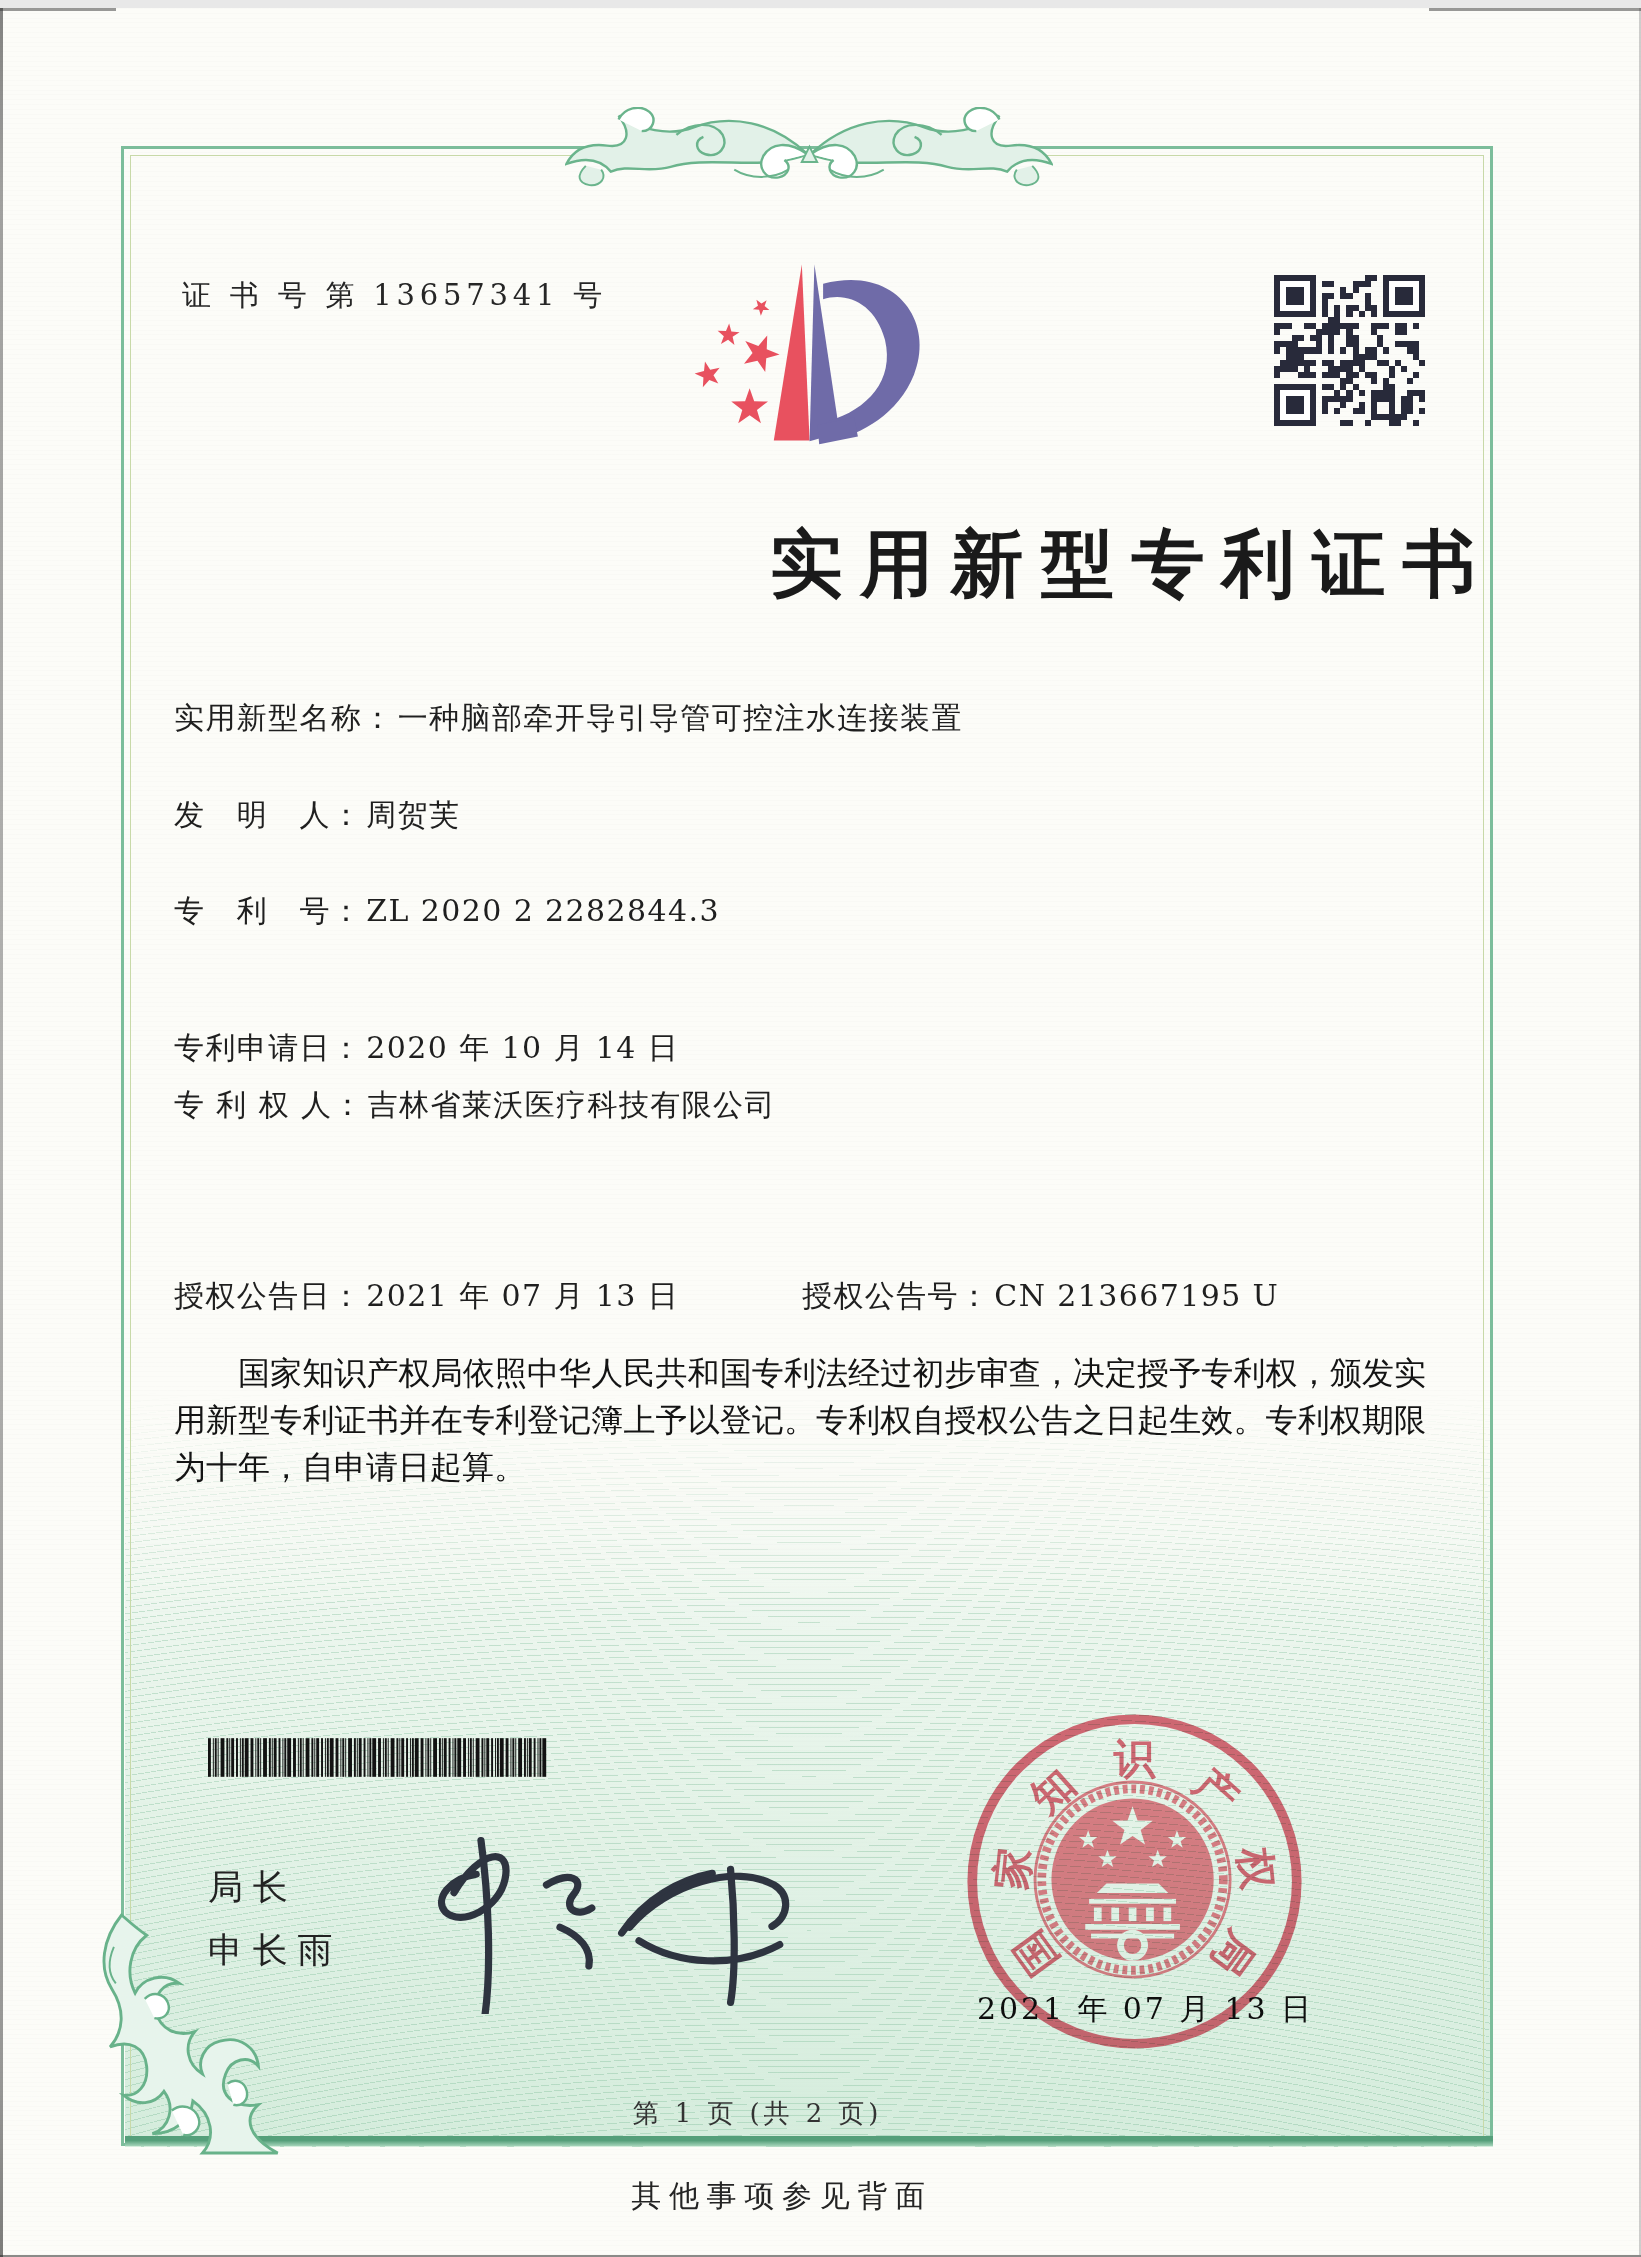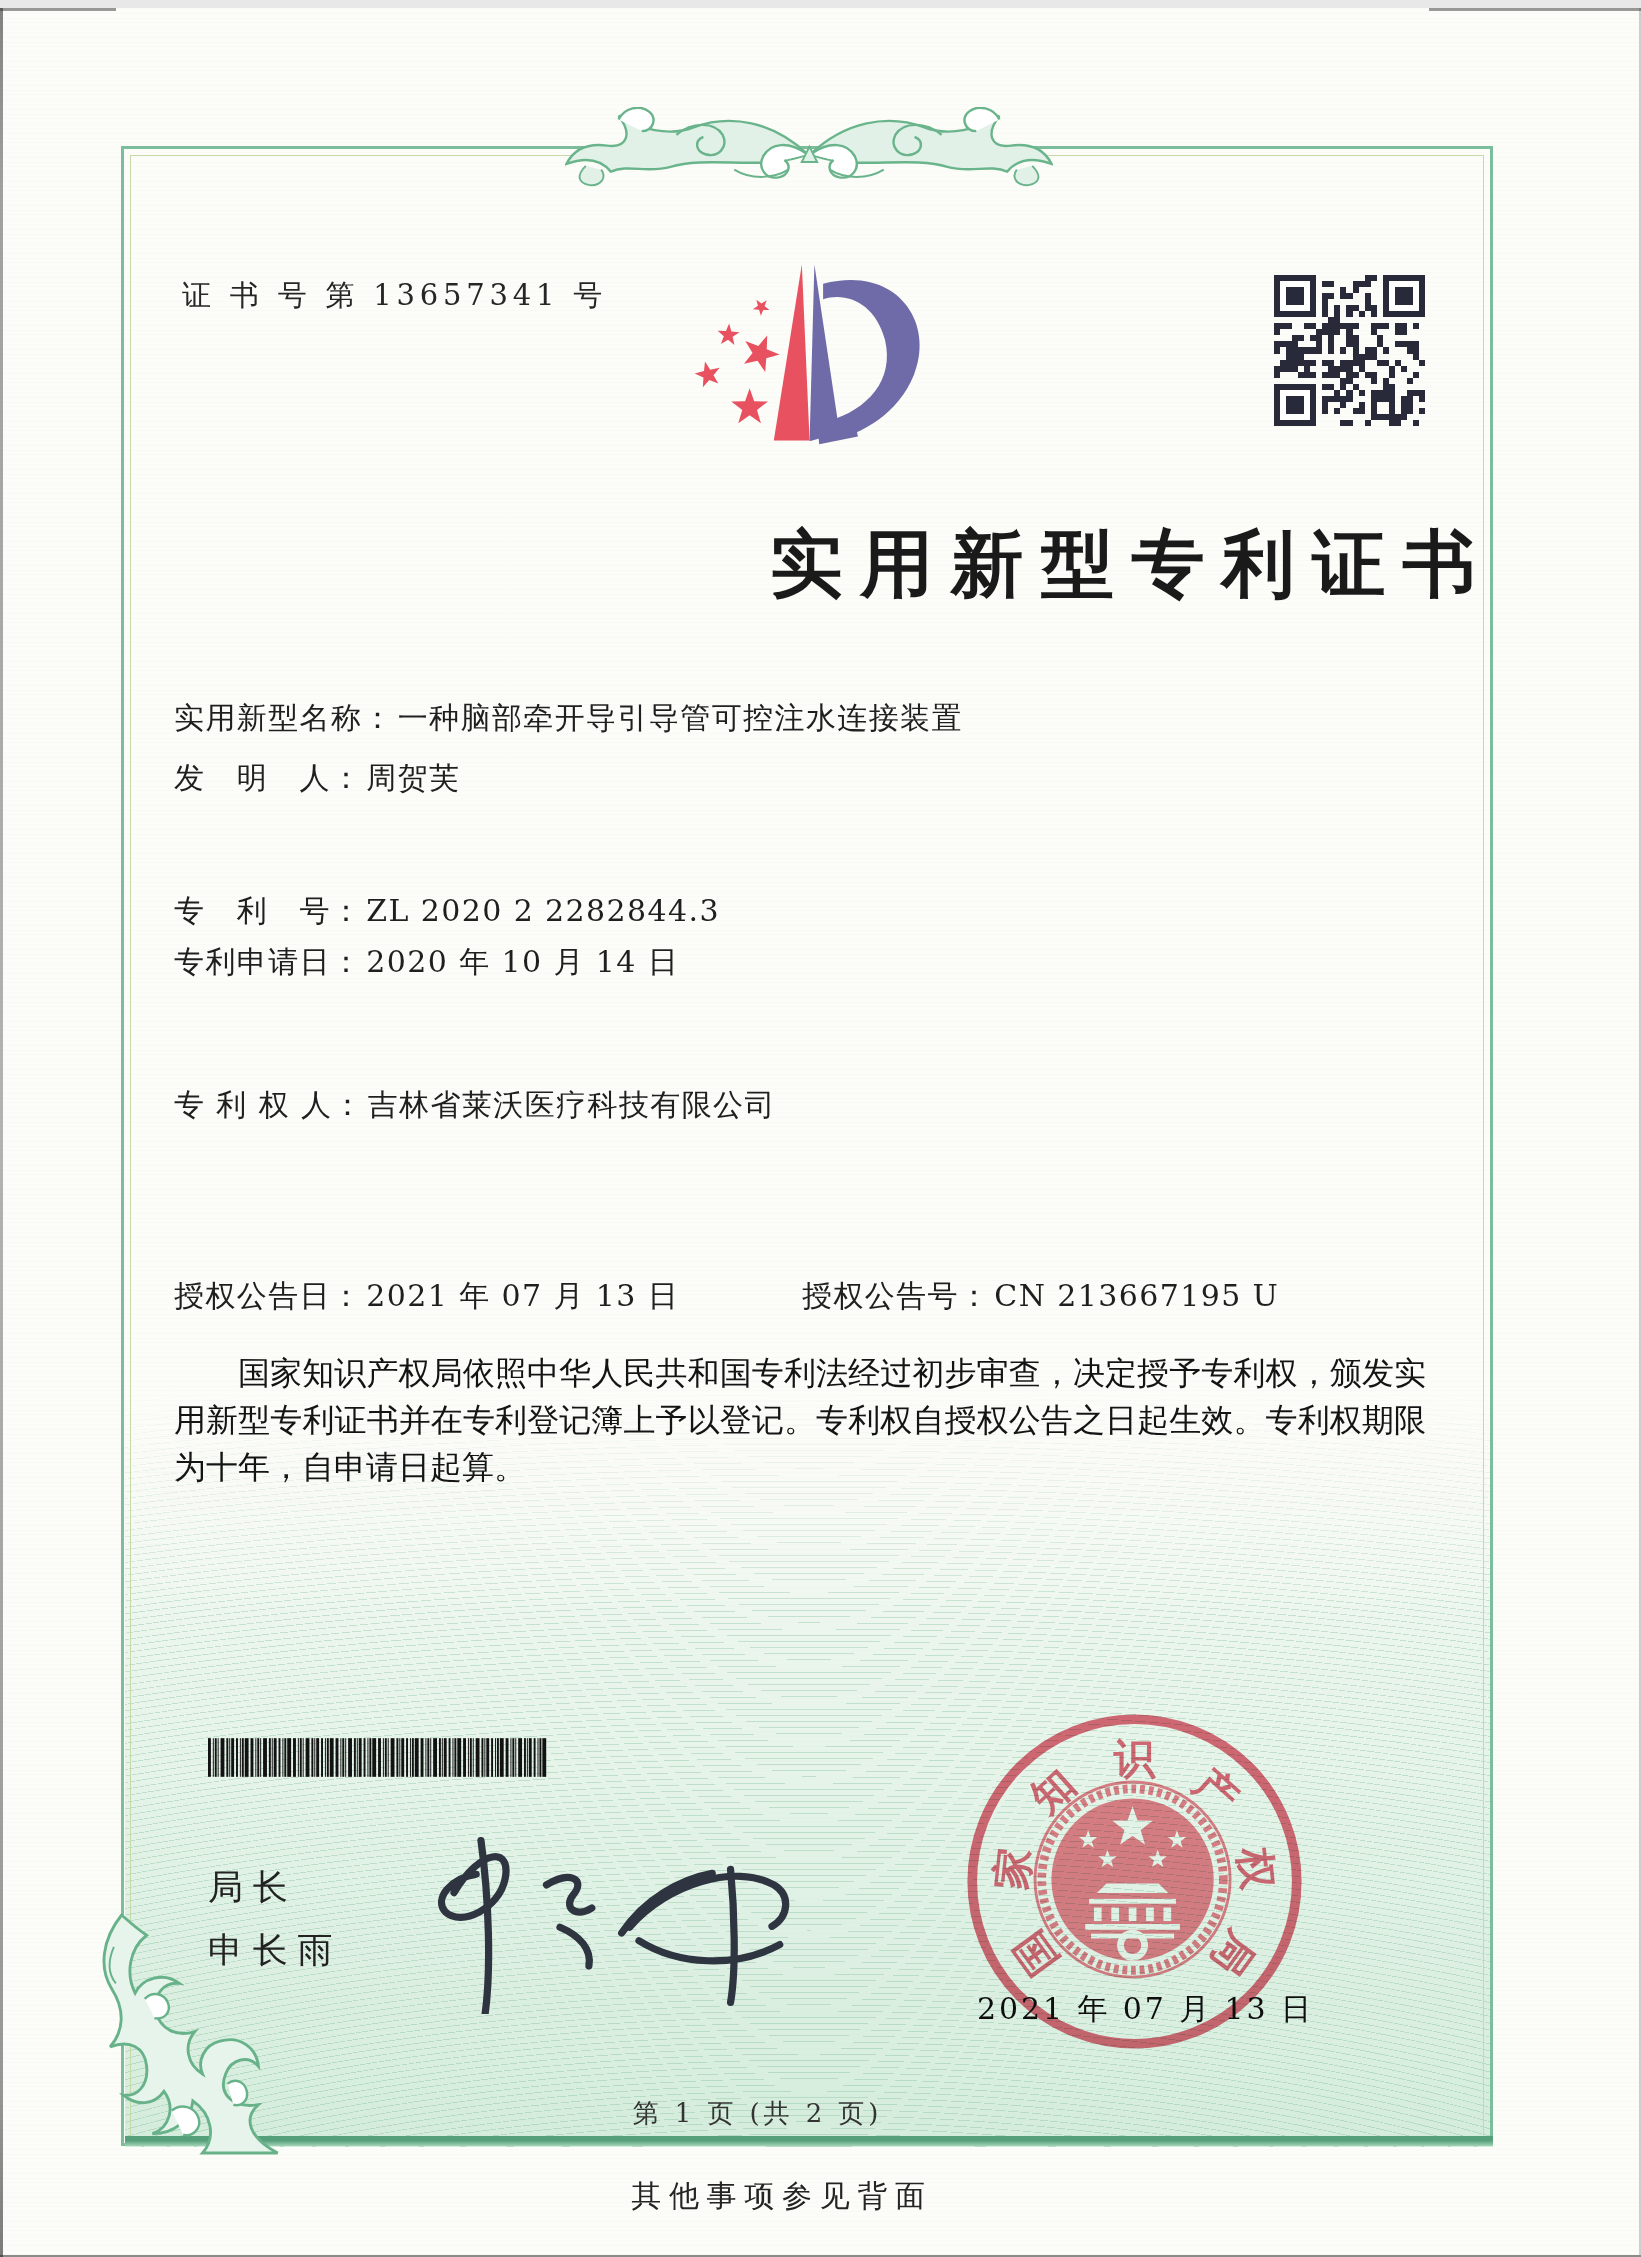"发 明 人：周贺芙" div.field-row { top: 750px -> 787px }
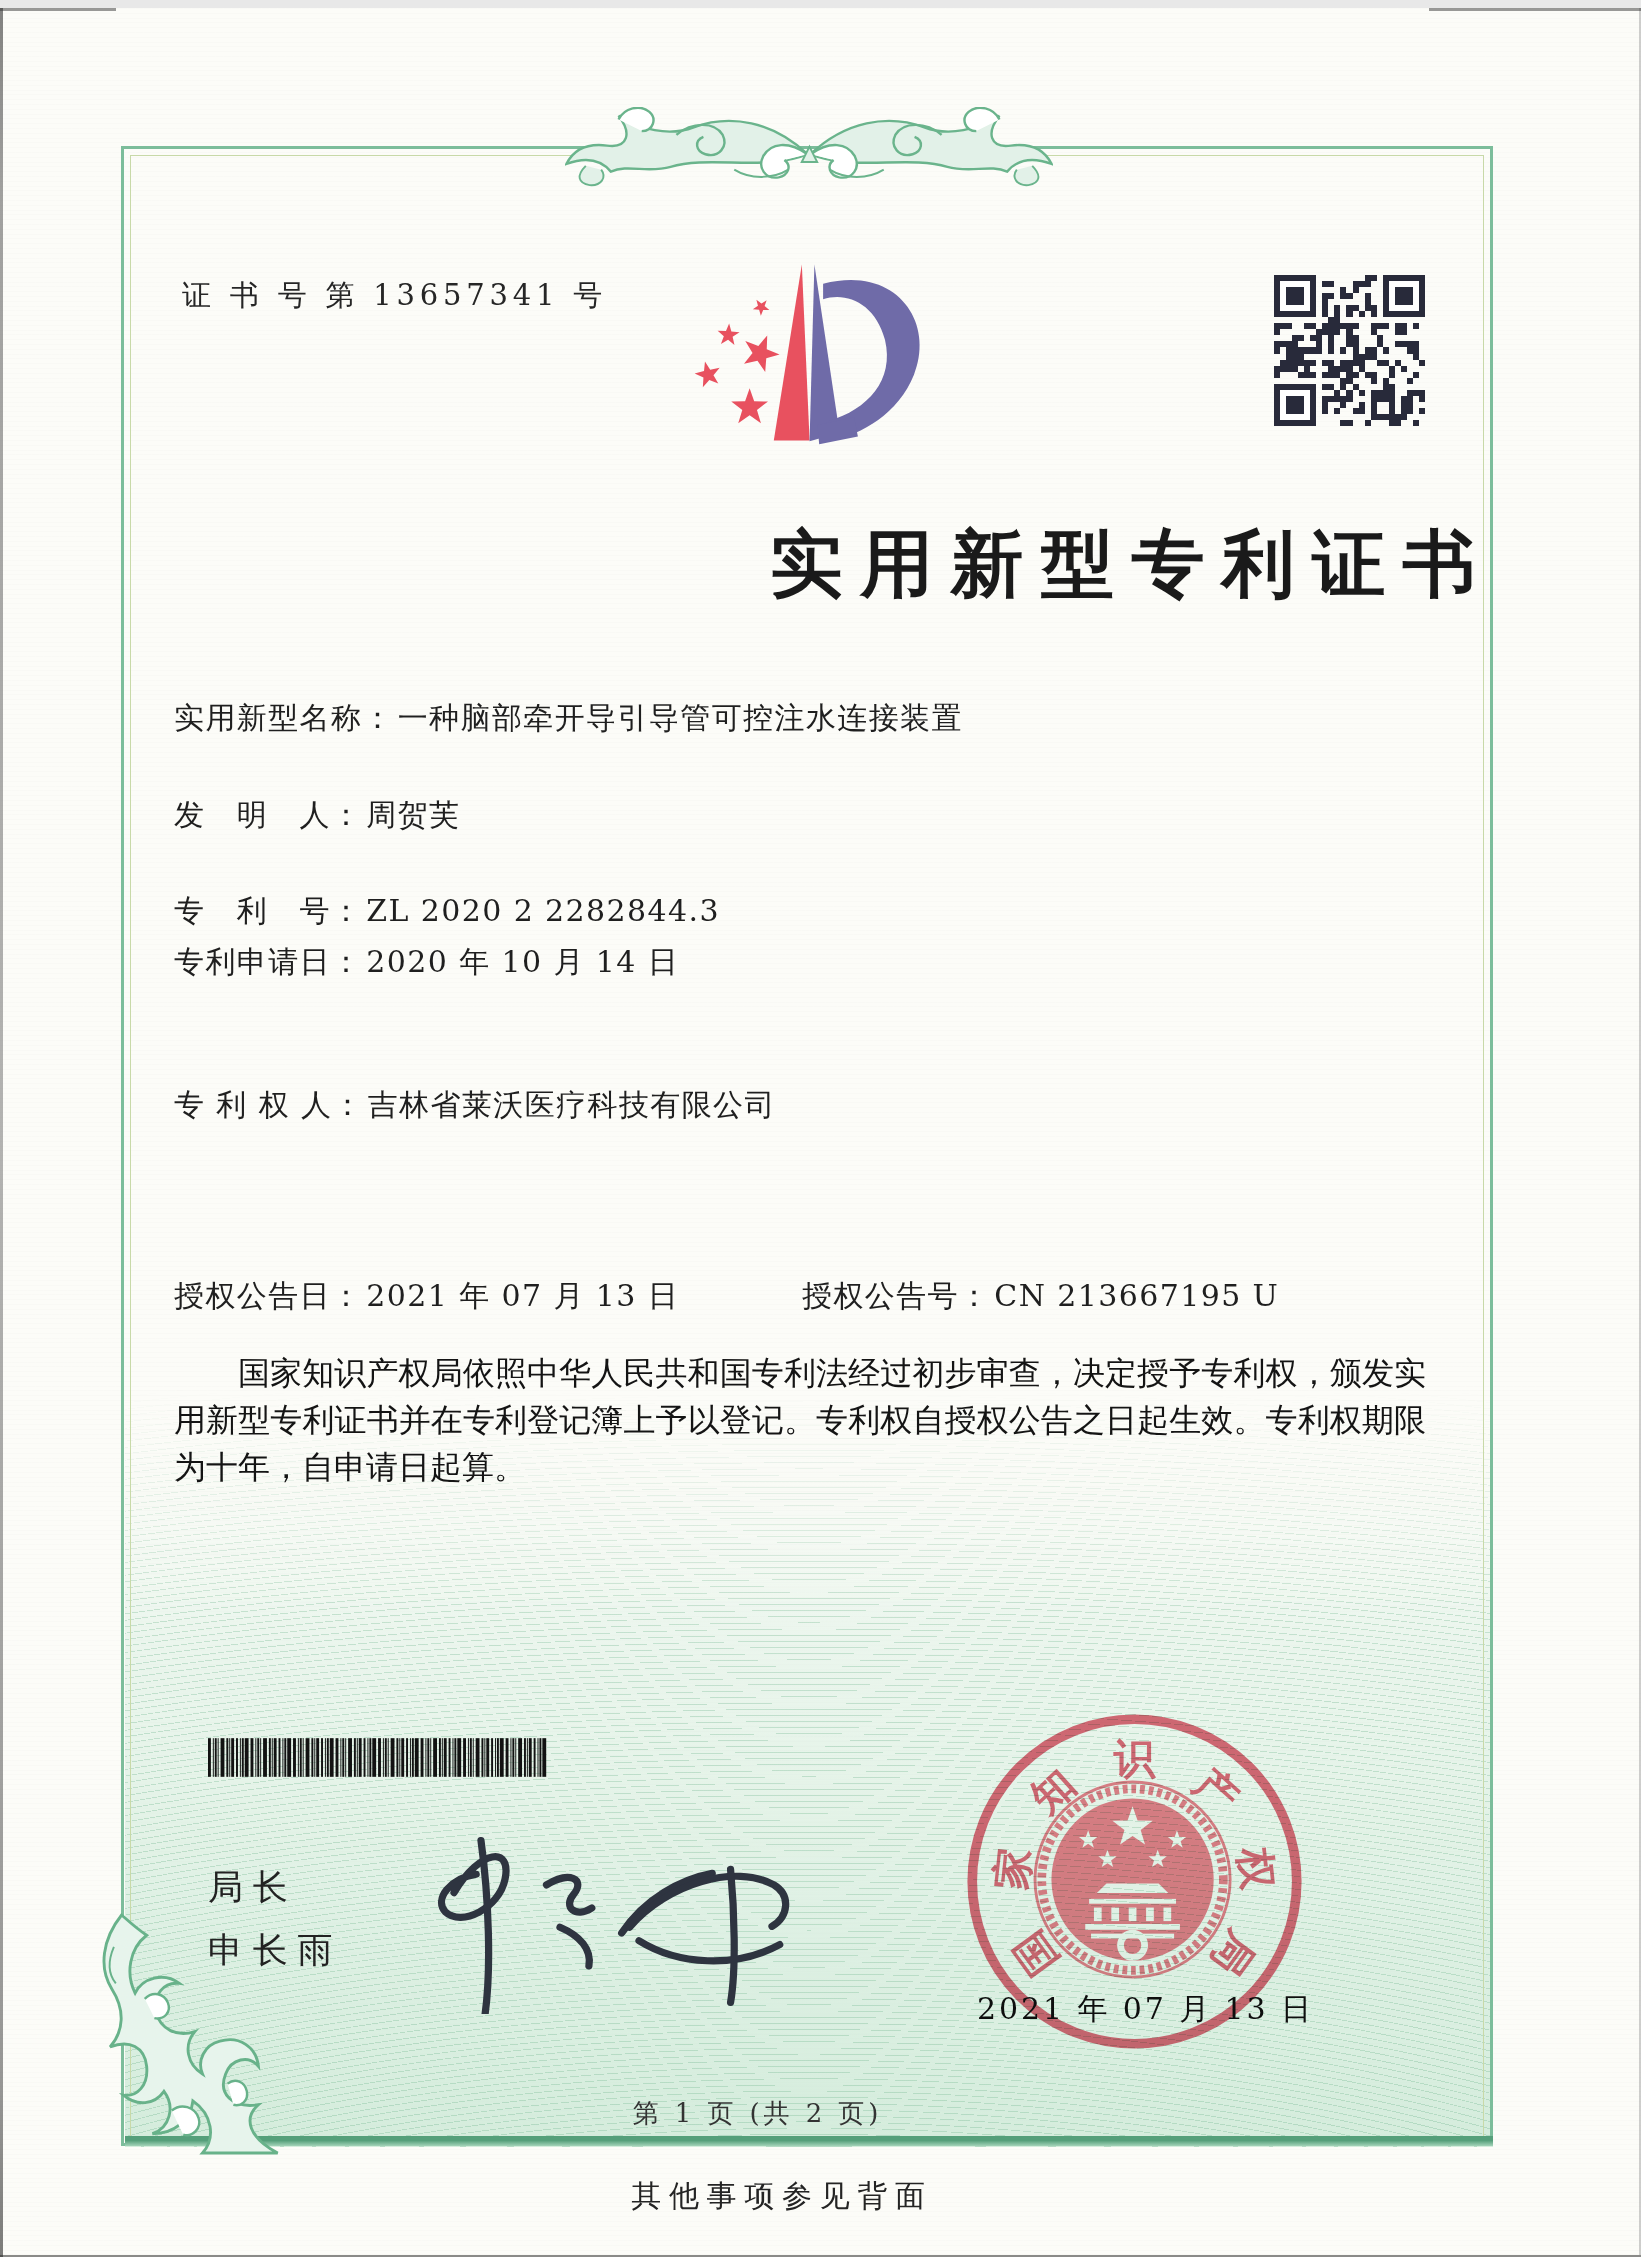"专利申请日：2020 年 10 月 14" div.field-row { top: 934px -> 1020px }
